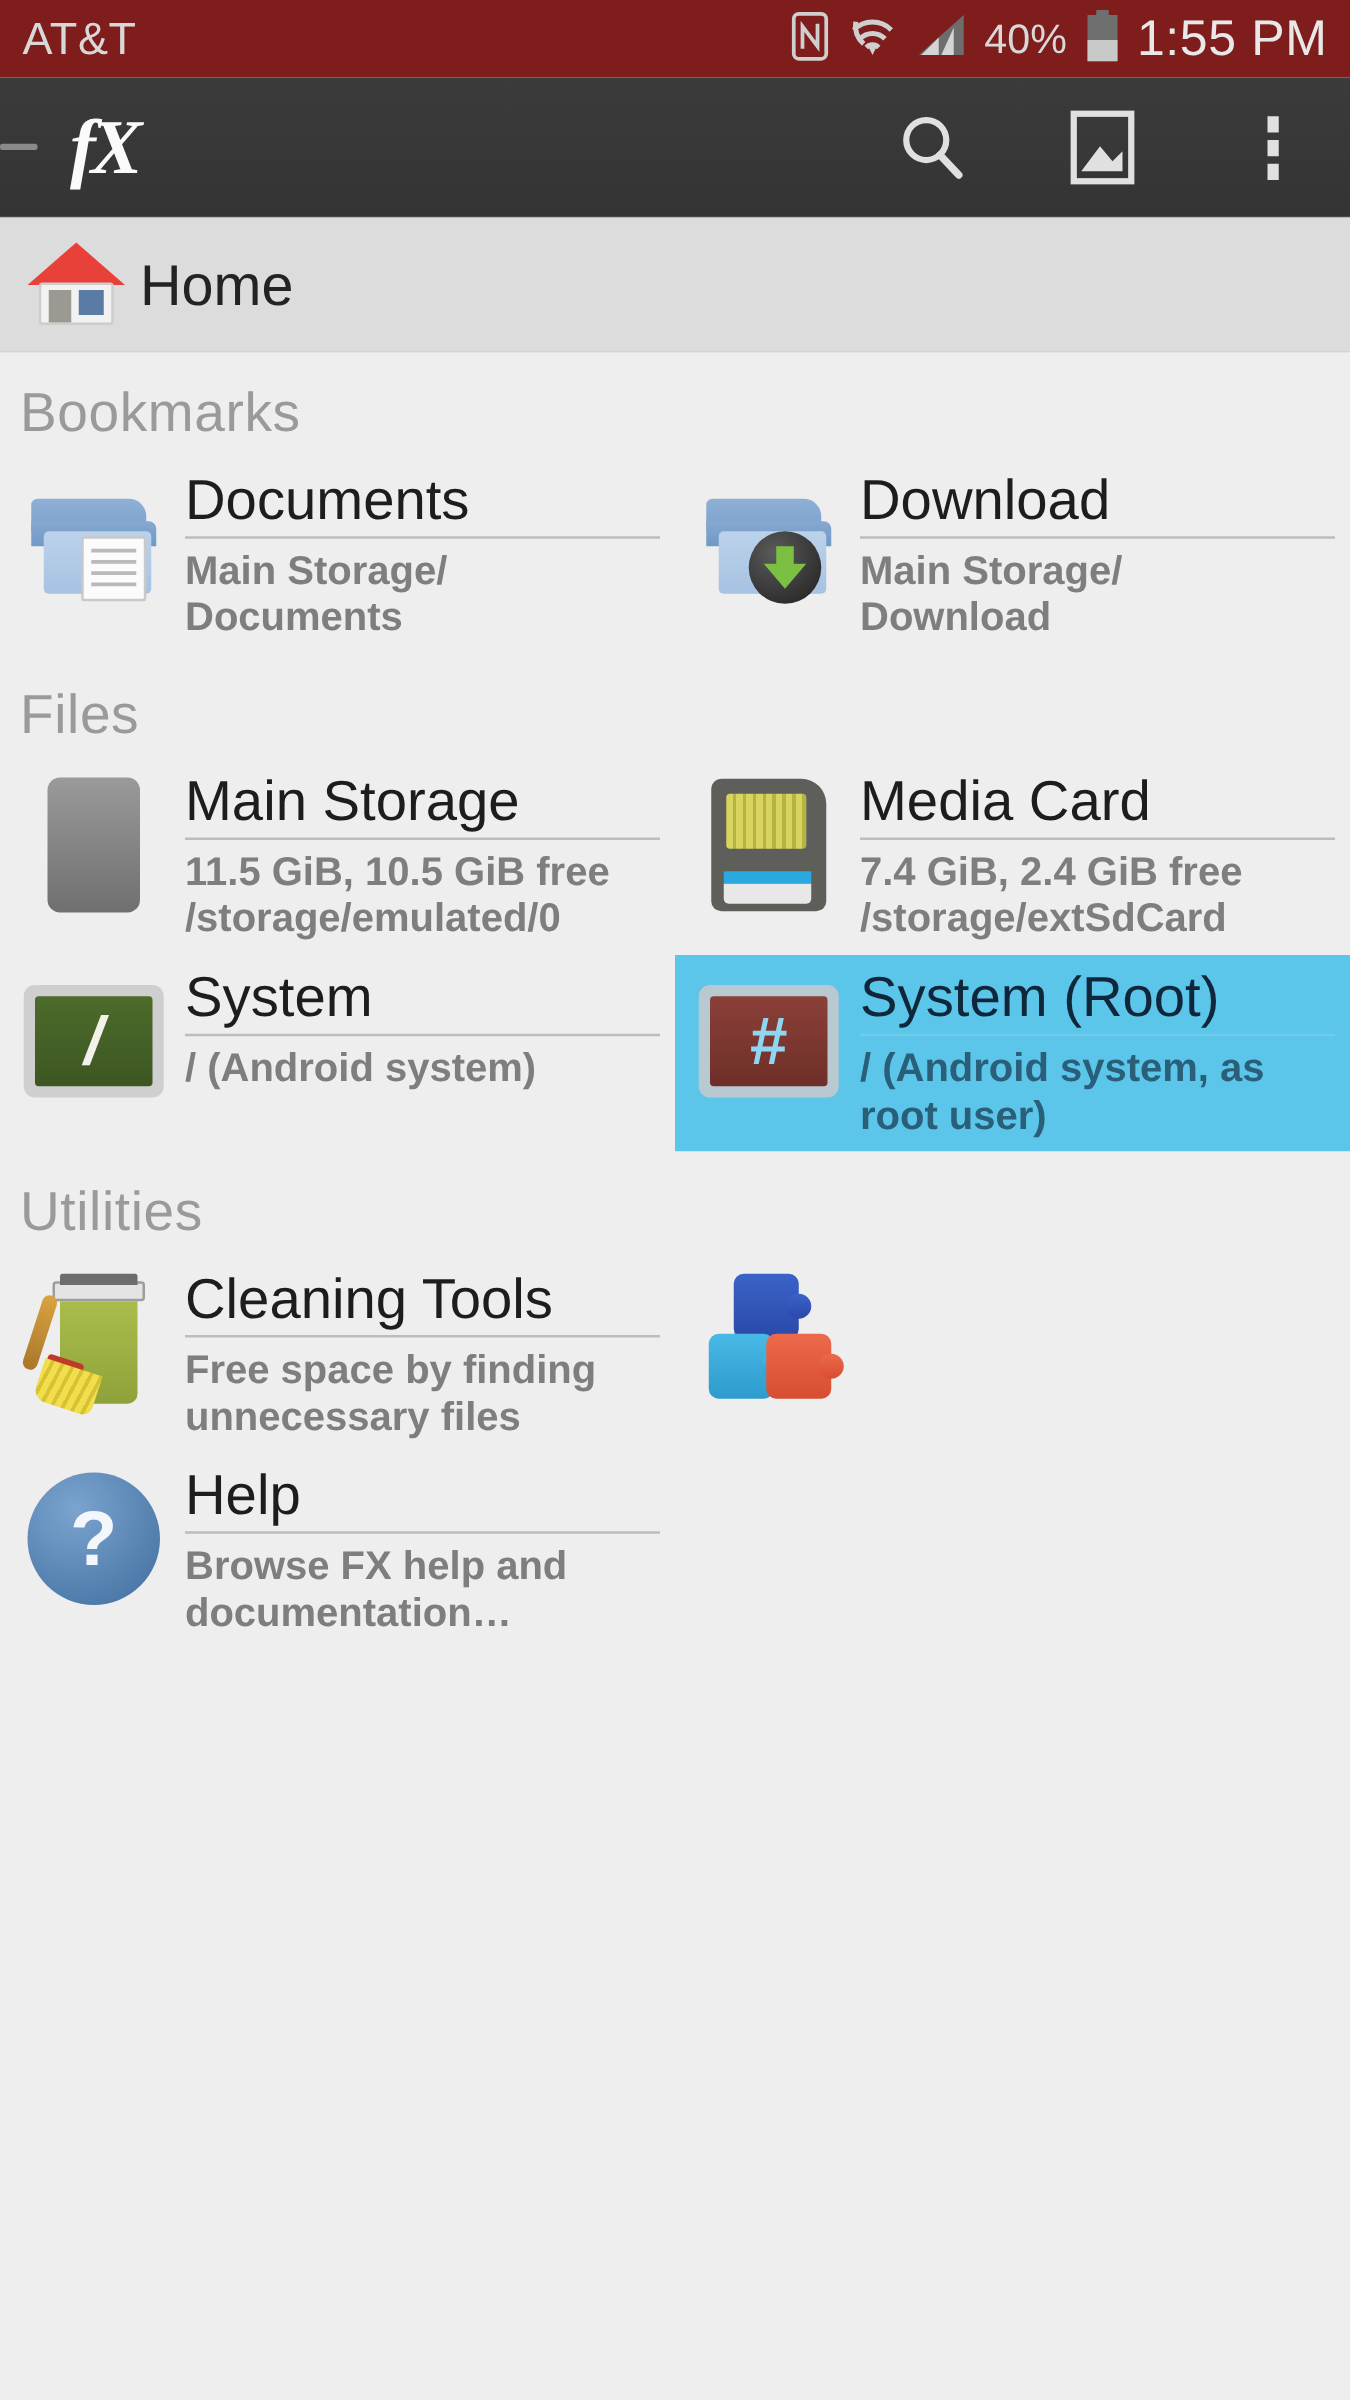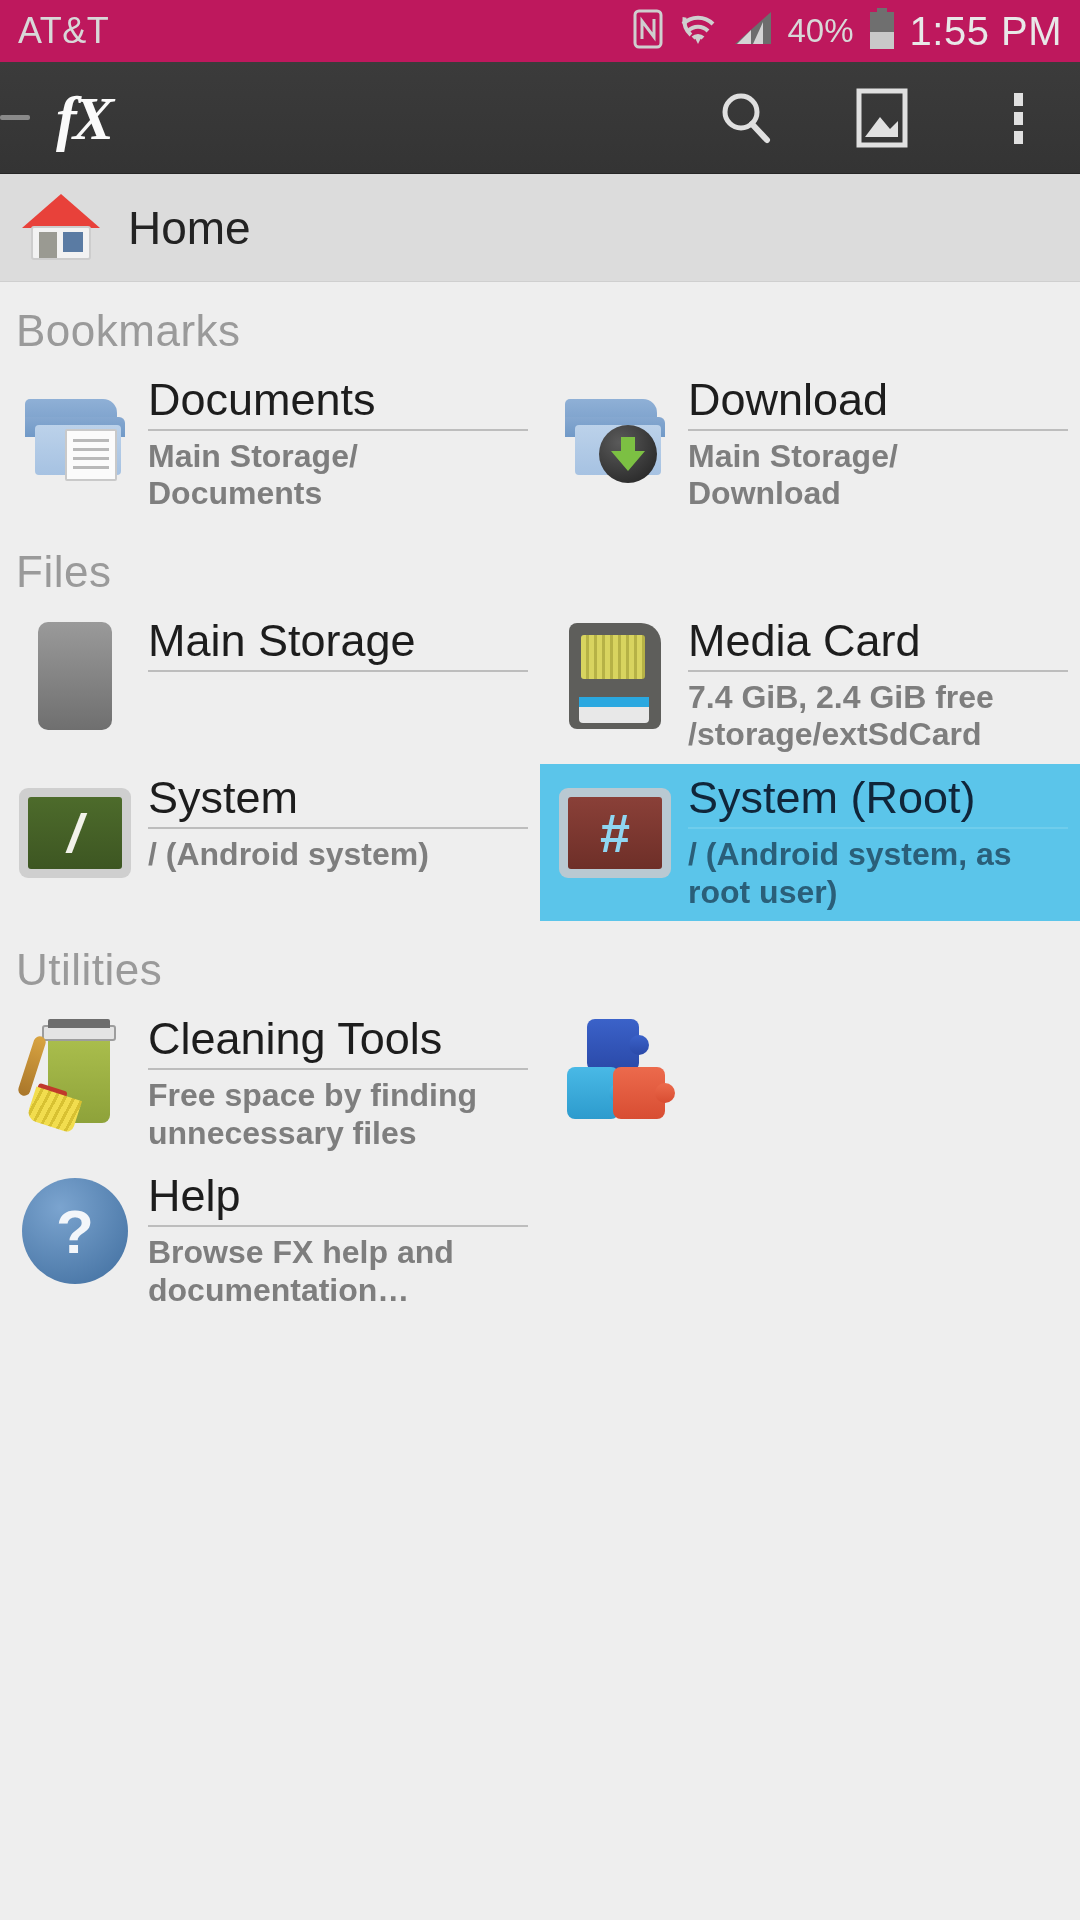"AT&T" .statusbar { background: #be185d -> #7f1d1d }
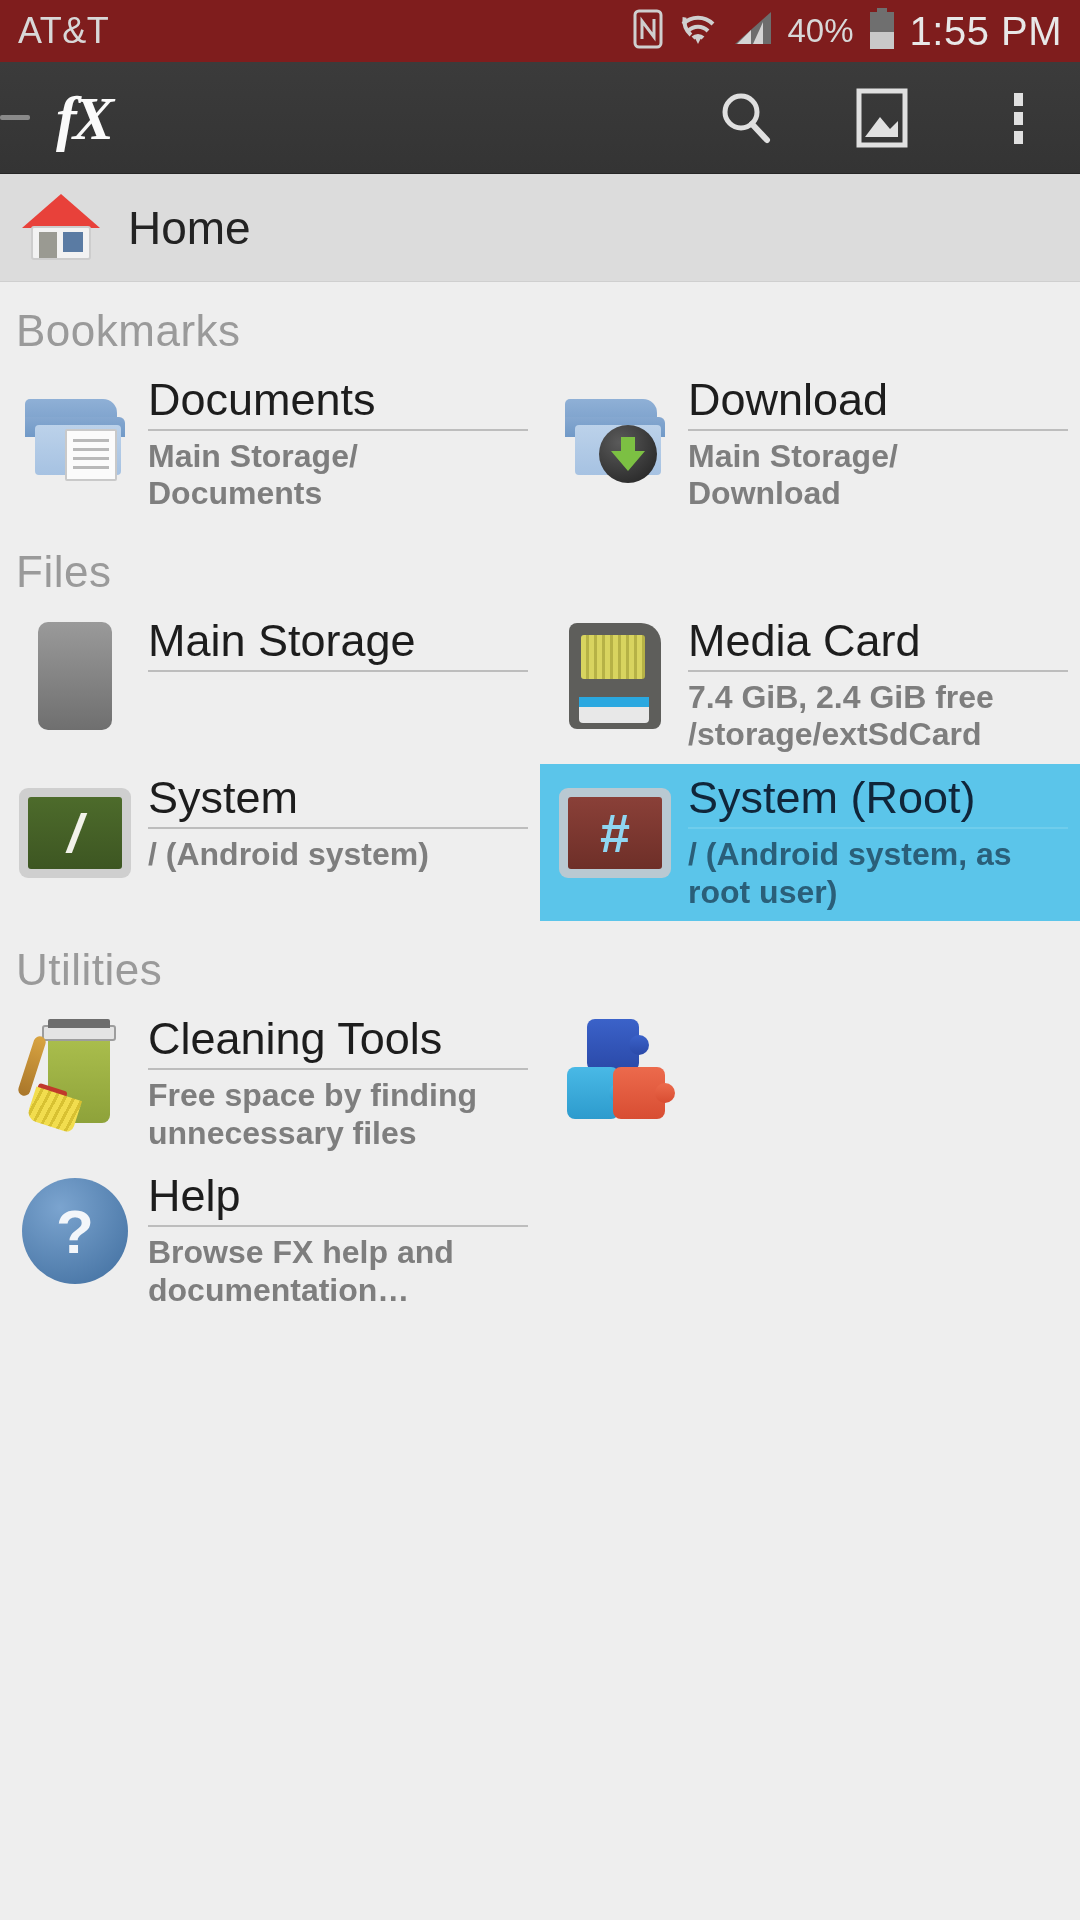"Home" .bc-label { margin-left: 28px -> 12px }
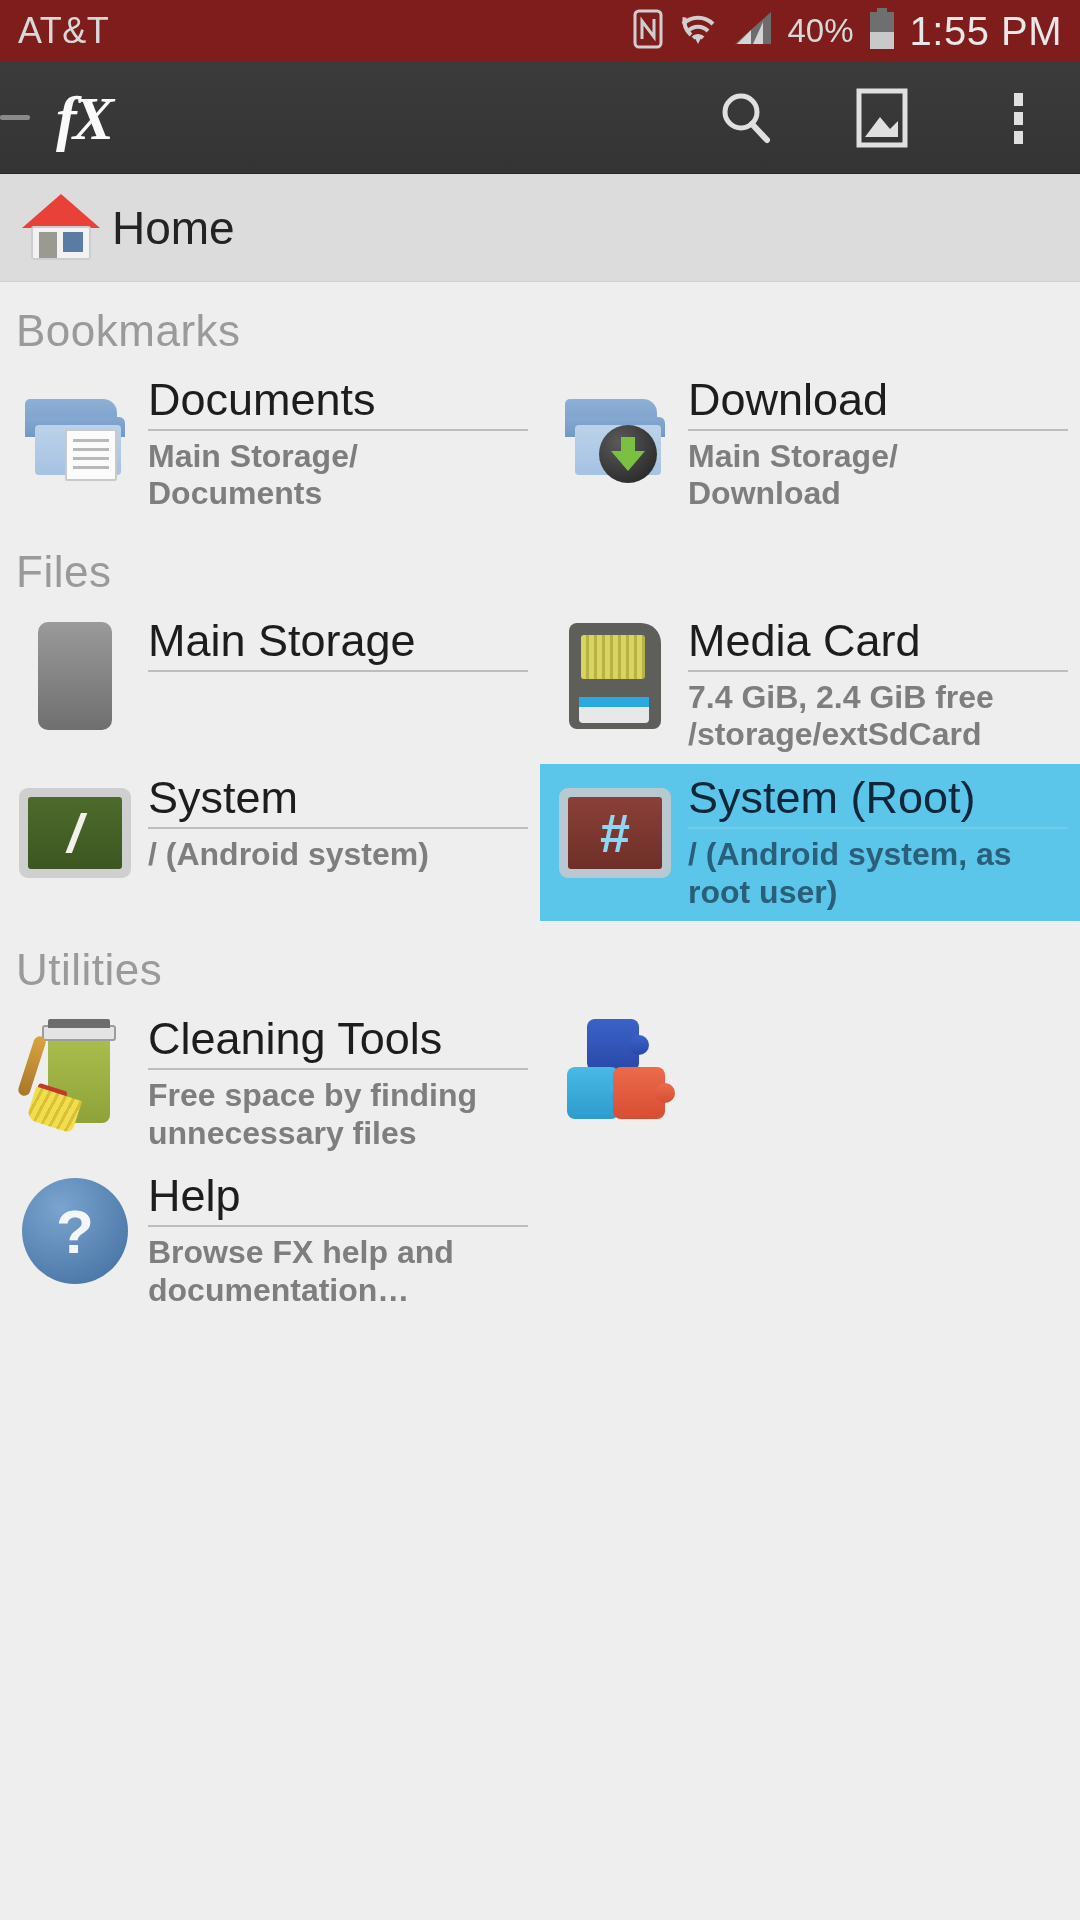"11.5 GiB, 10.5 GiB free" div.cell-sub { html: none -> <div>11.5 GiB, 10.5 GiB free /storage/emulated/0</div> }
